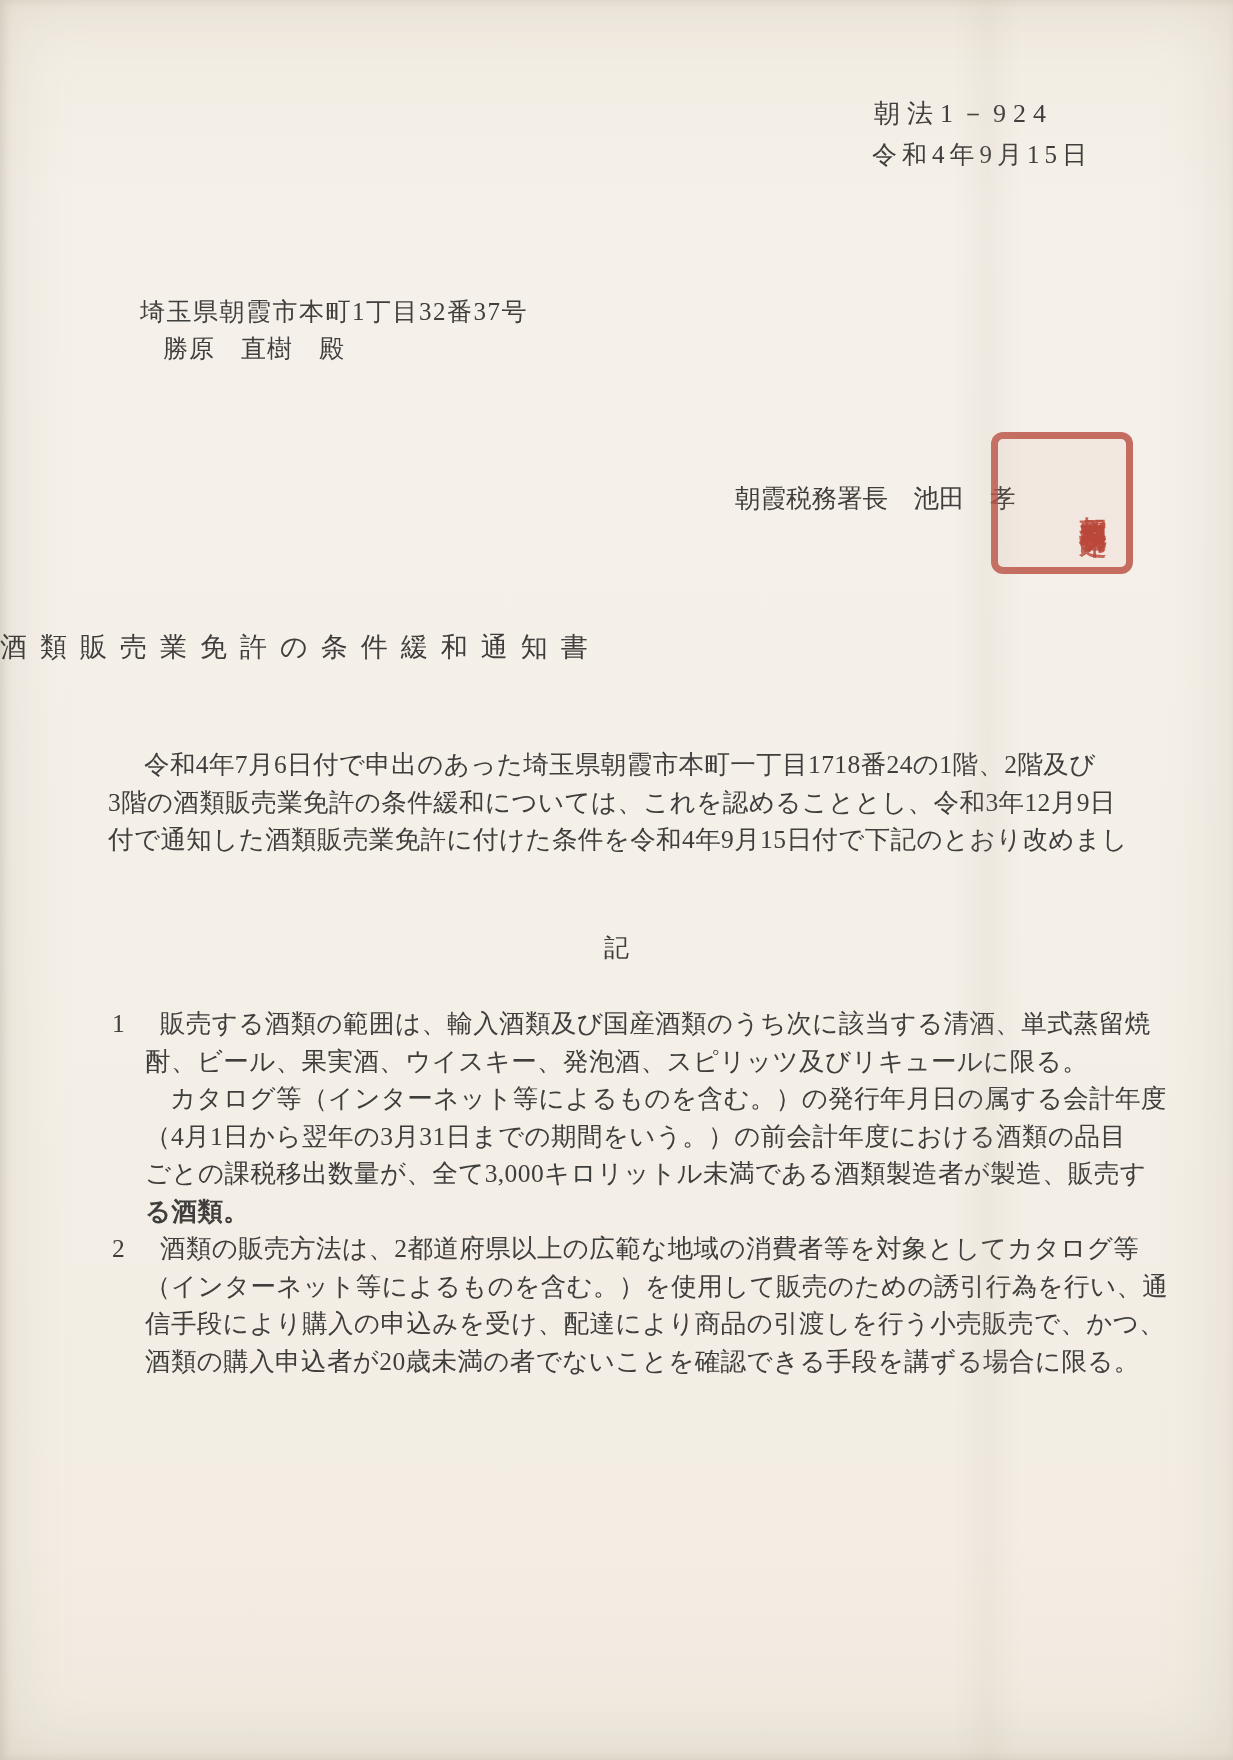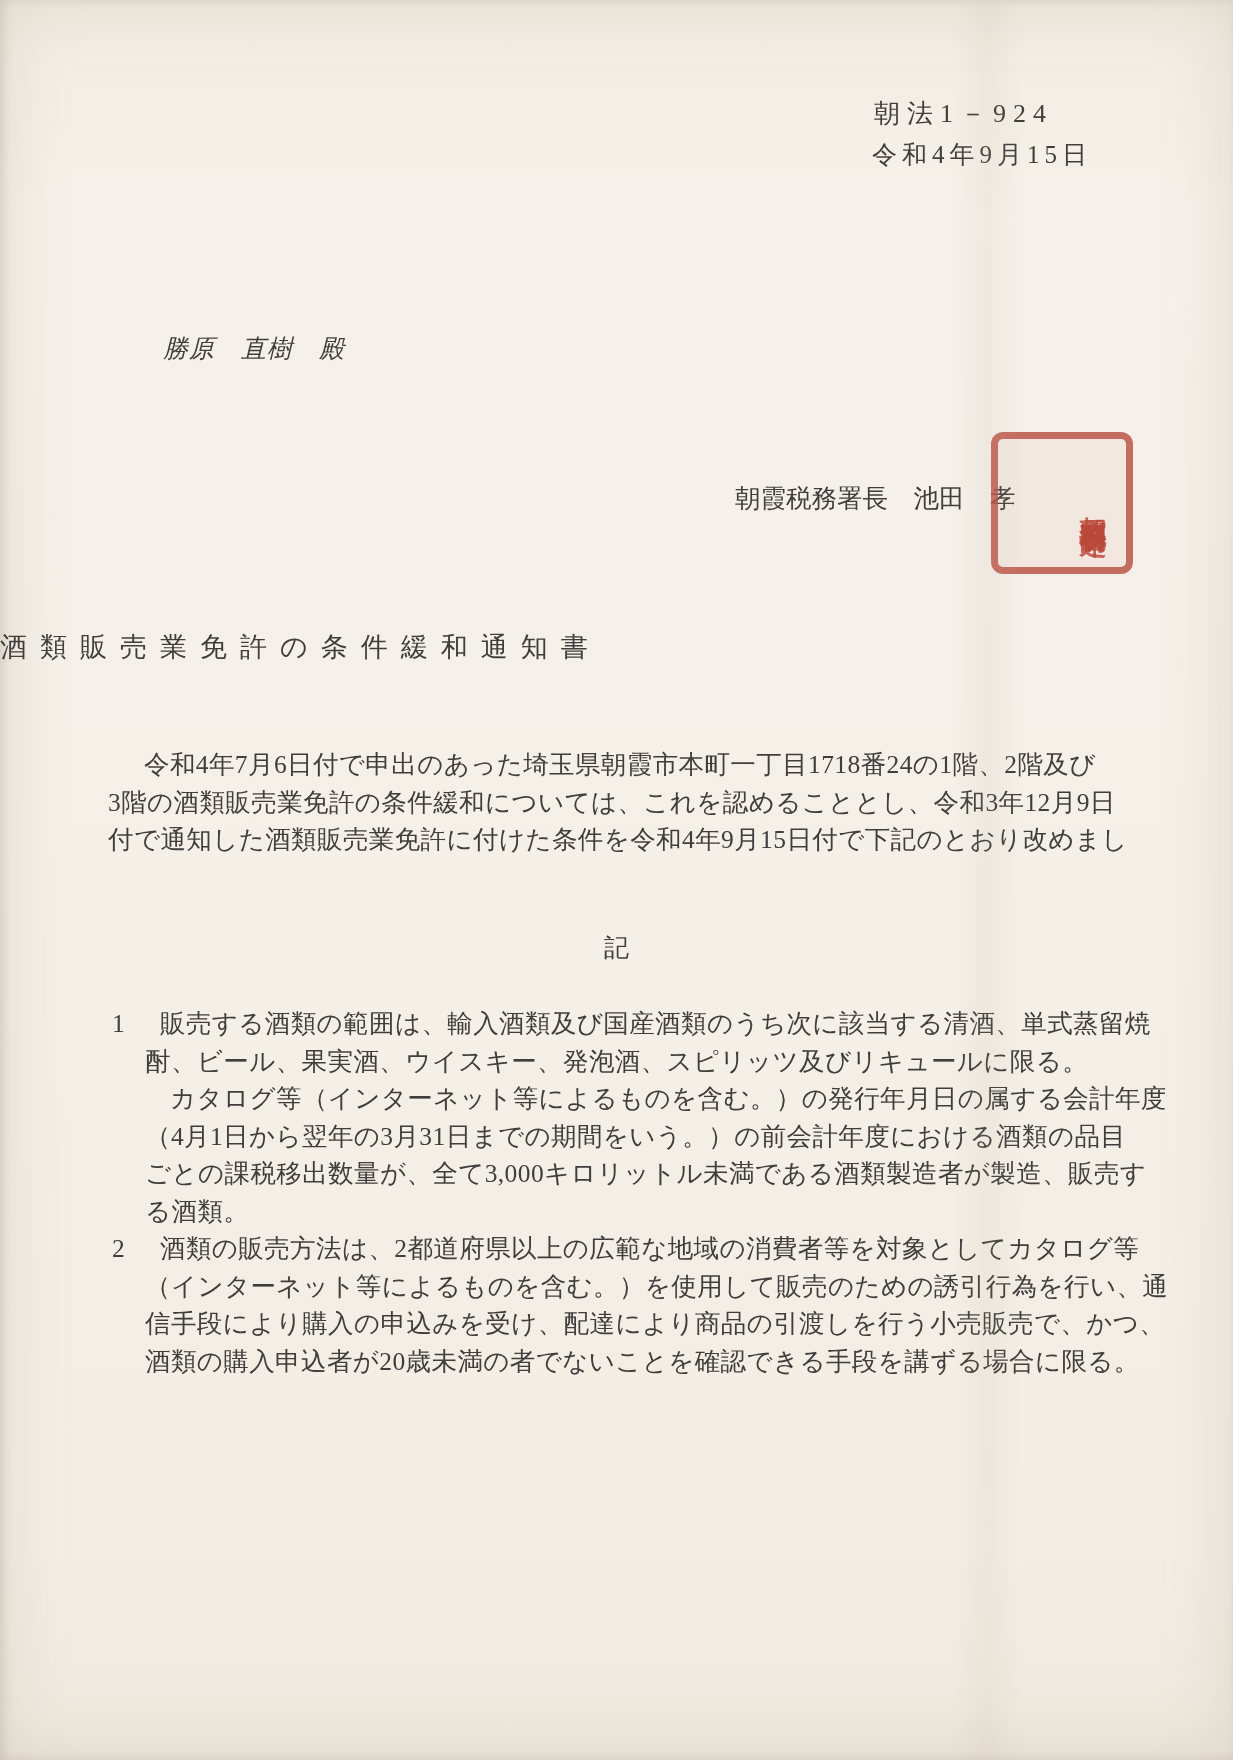"埼玉県朝霞市本町1丁目32番37号" div.t { html: none -> <div>埼玉県朝霞市本町1丁目32番37号</div> }
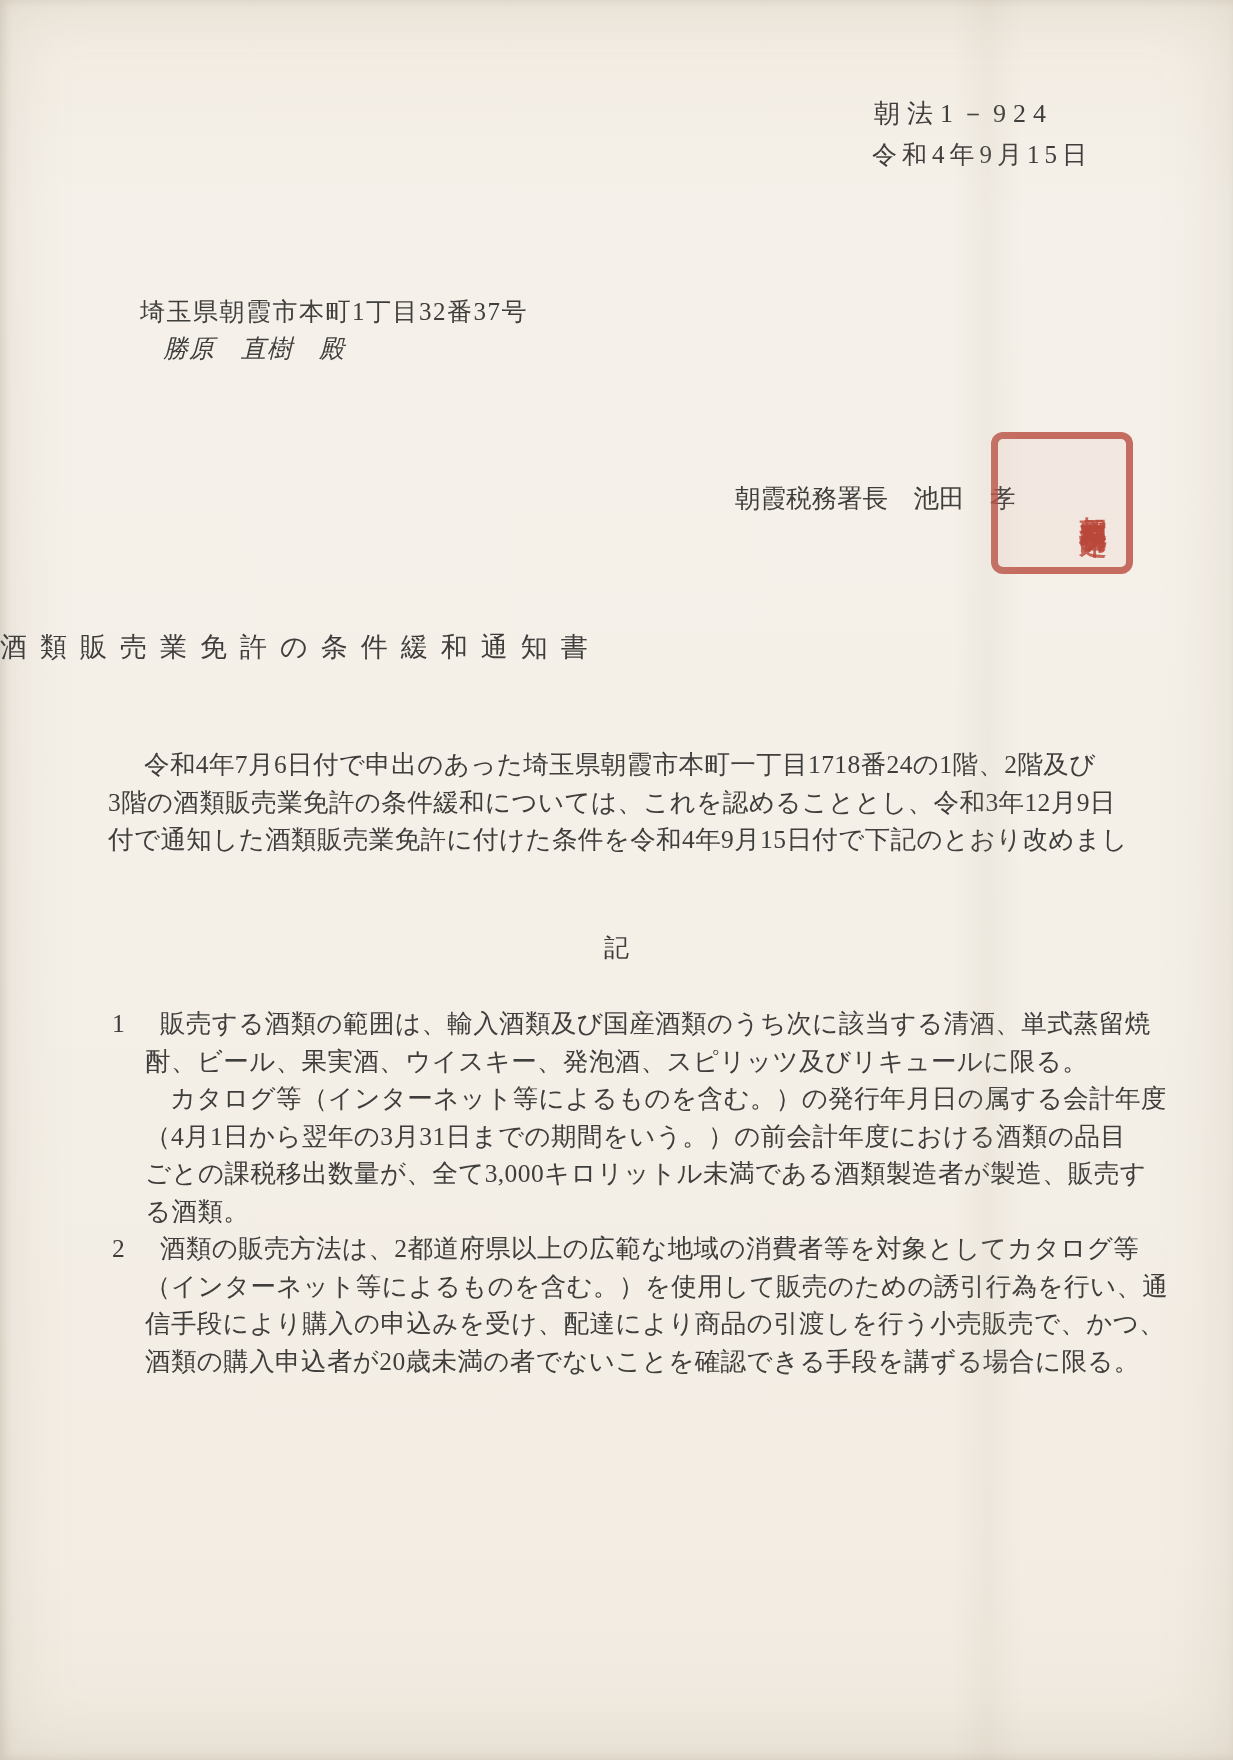"勝原 直樹 殿" .rname { font-style: italic -> none }
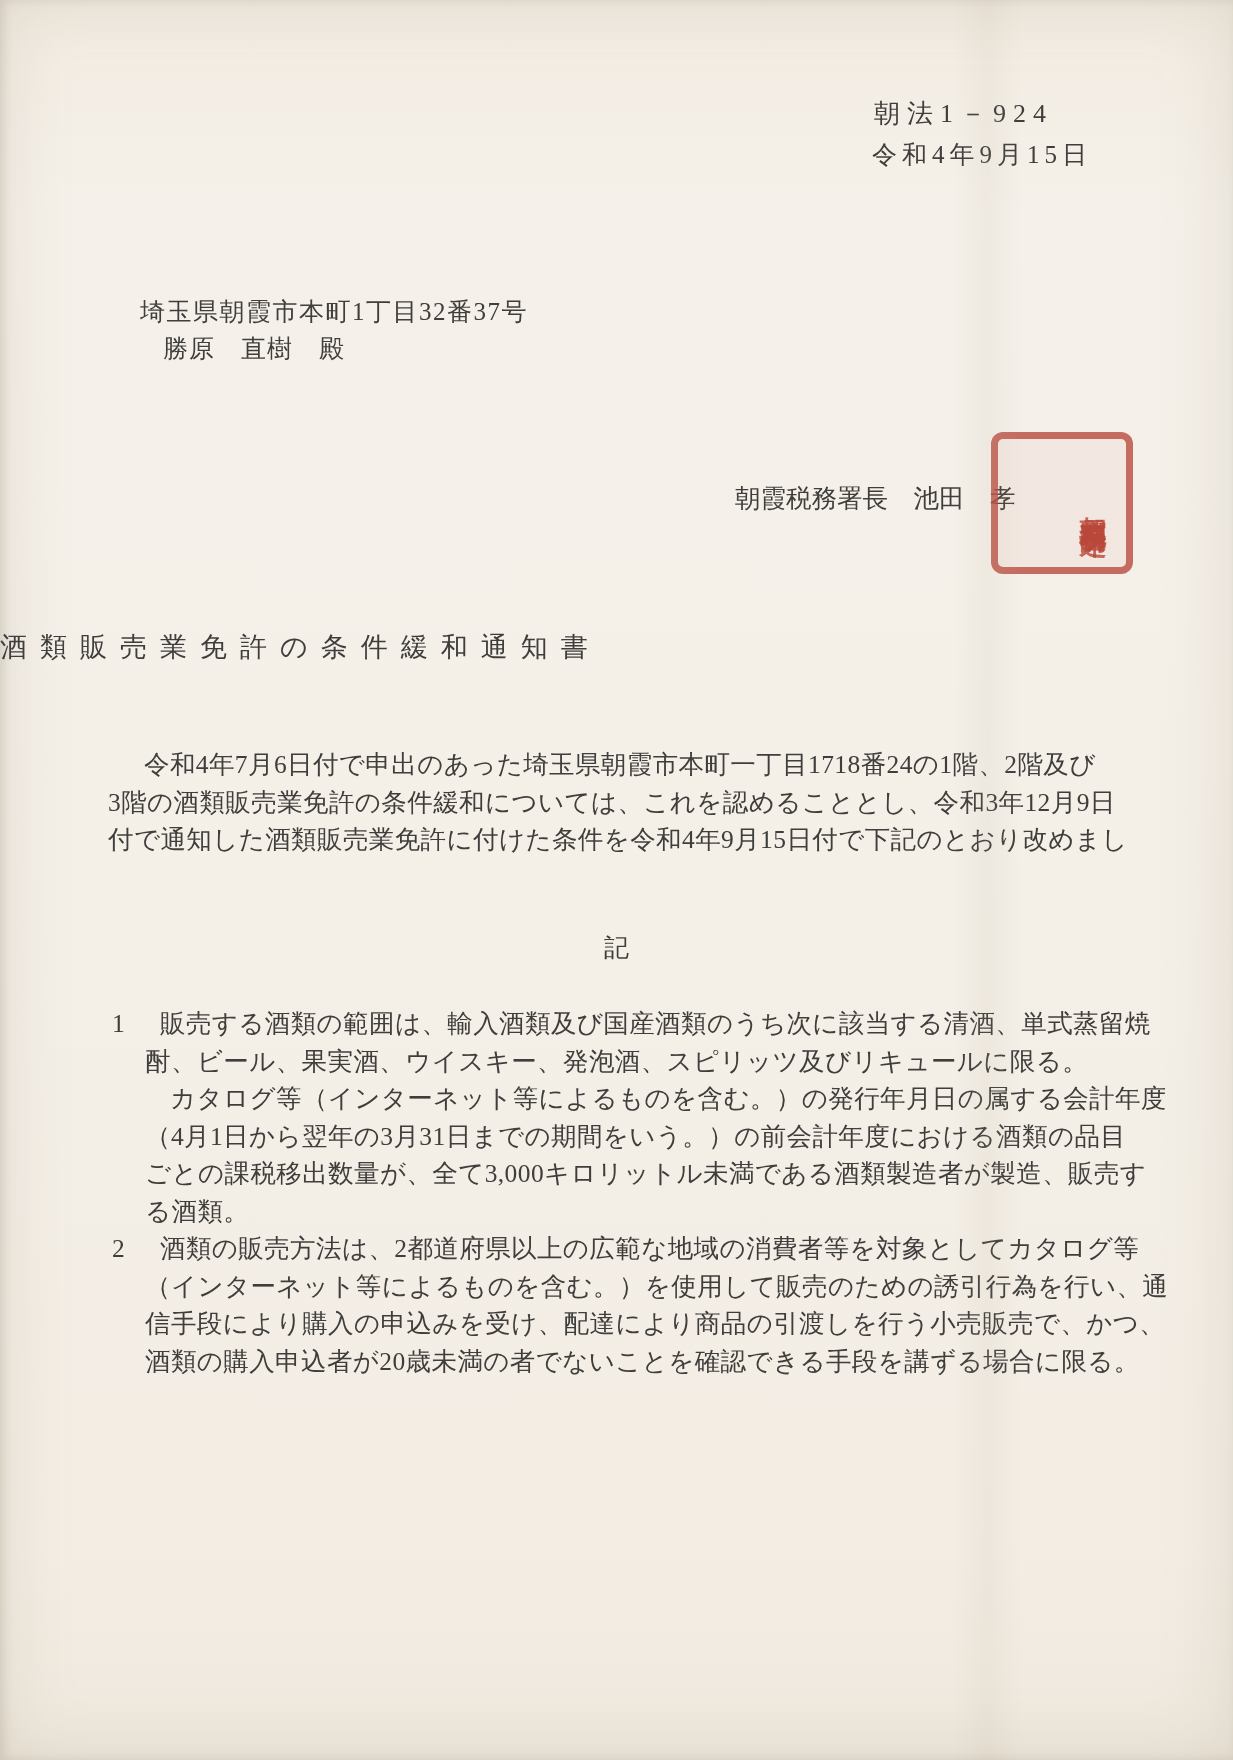"る酒類。" div.l { font-weight: none -> bold }
